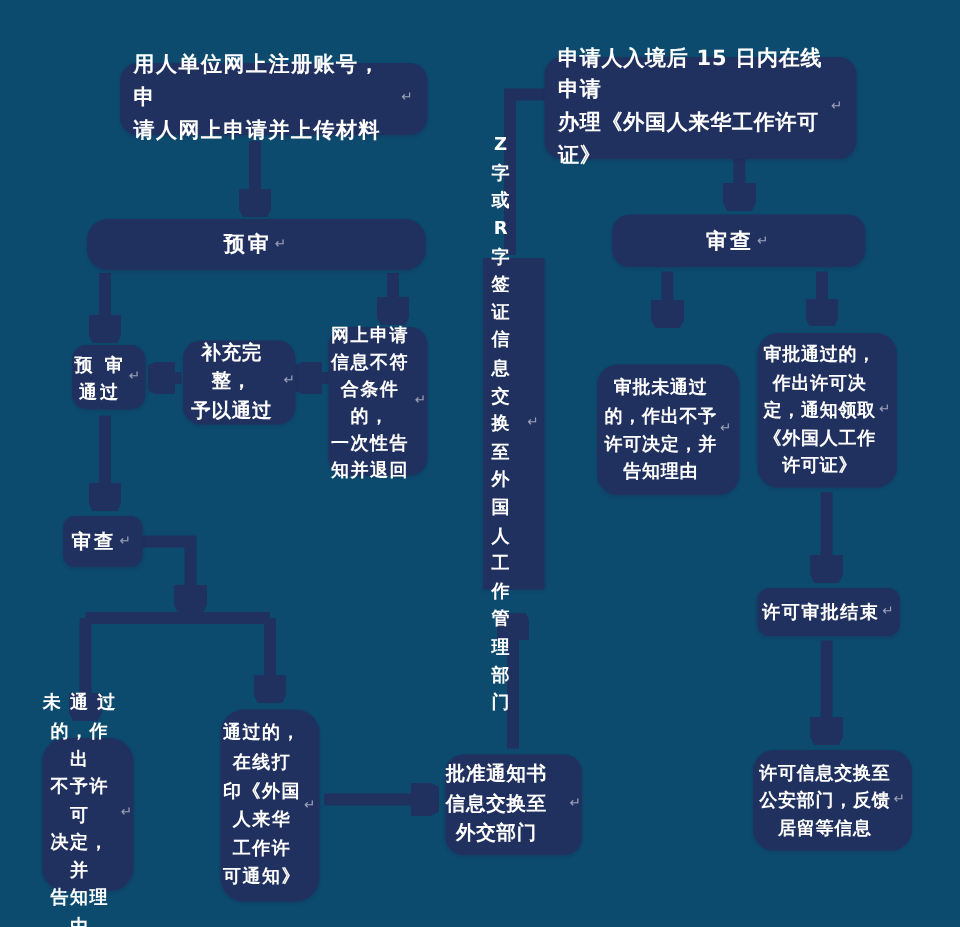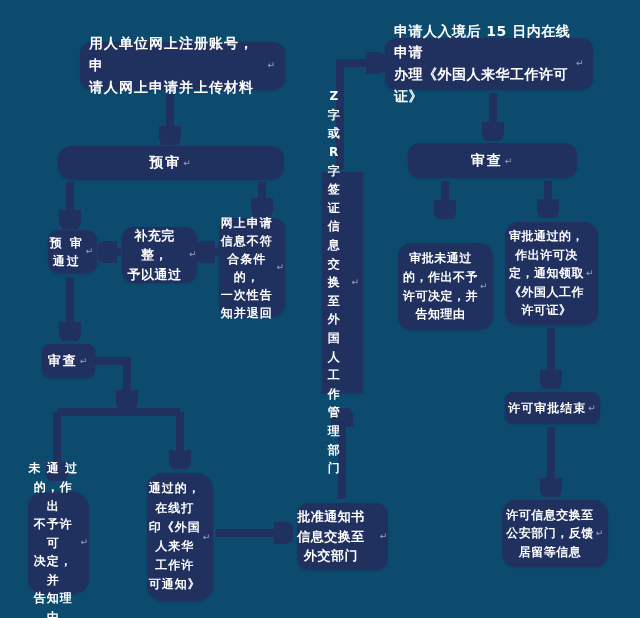"申请人入境后 15 日内在线申请" div.node { height: 52px -> 68px; left: 385px -> 363px }
